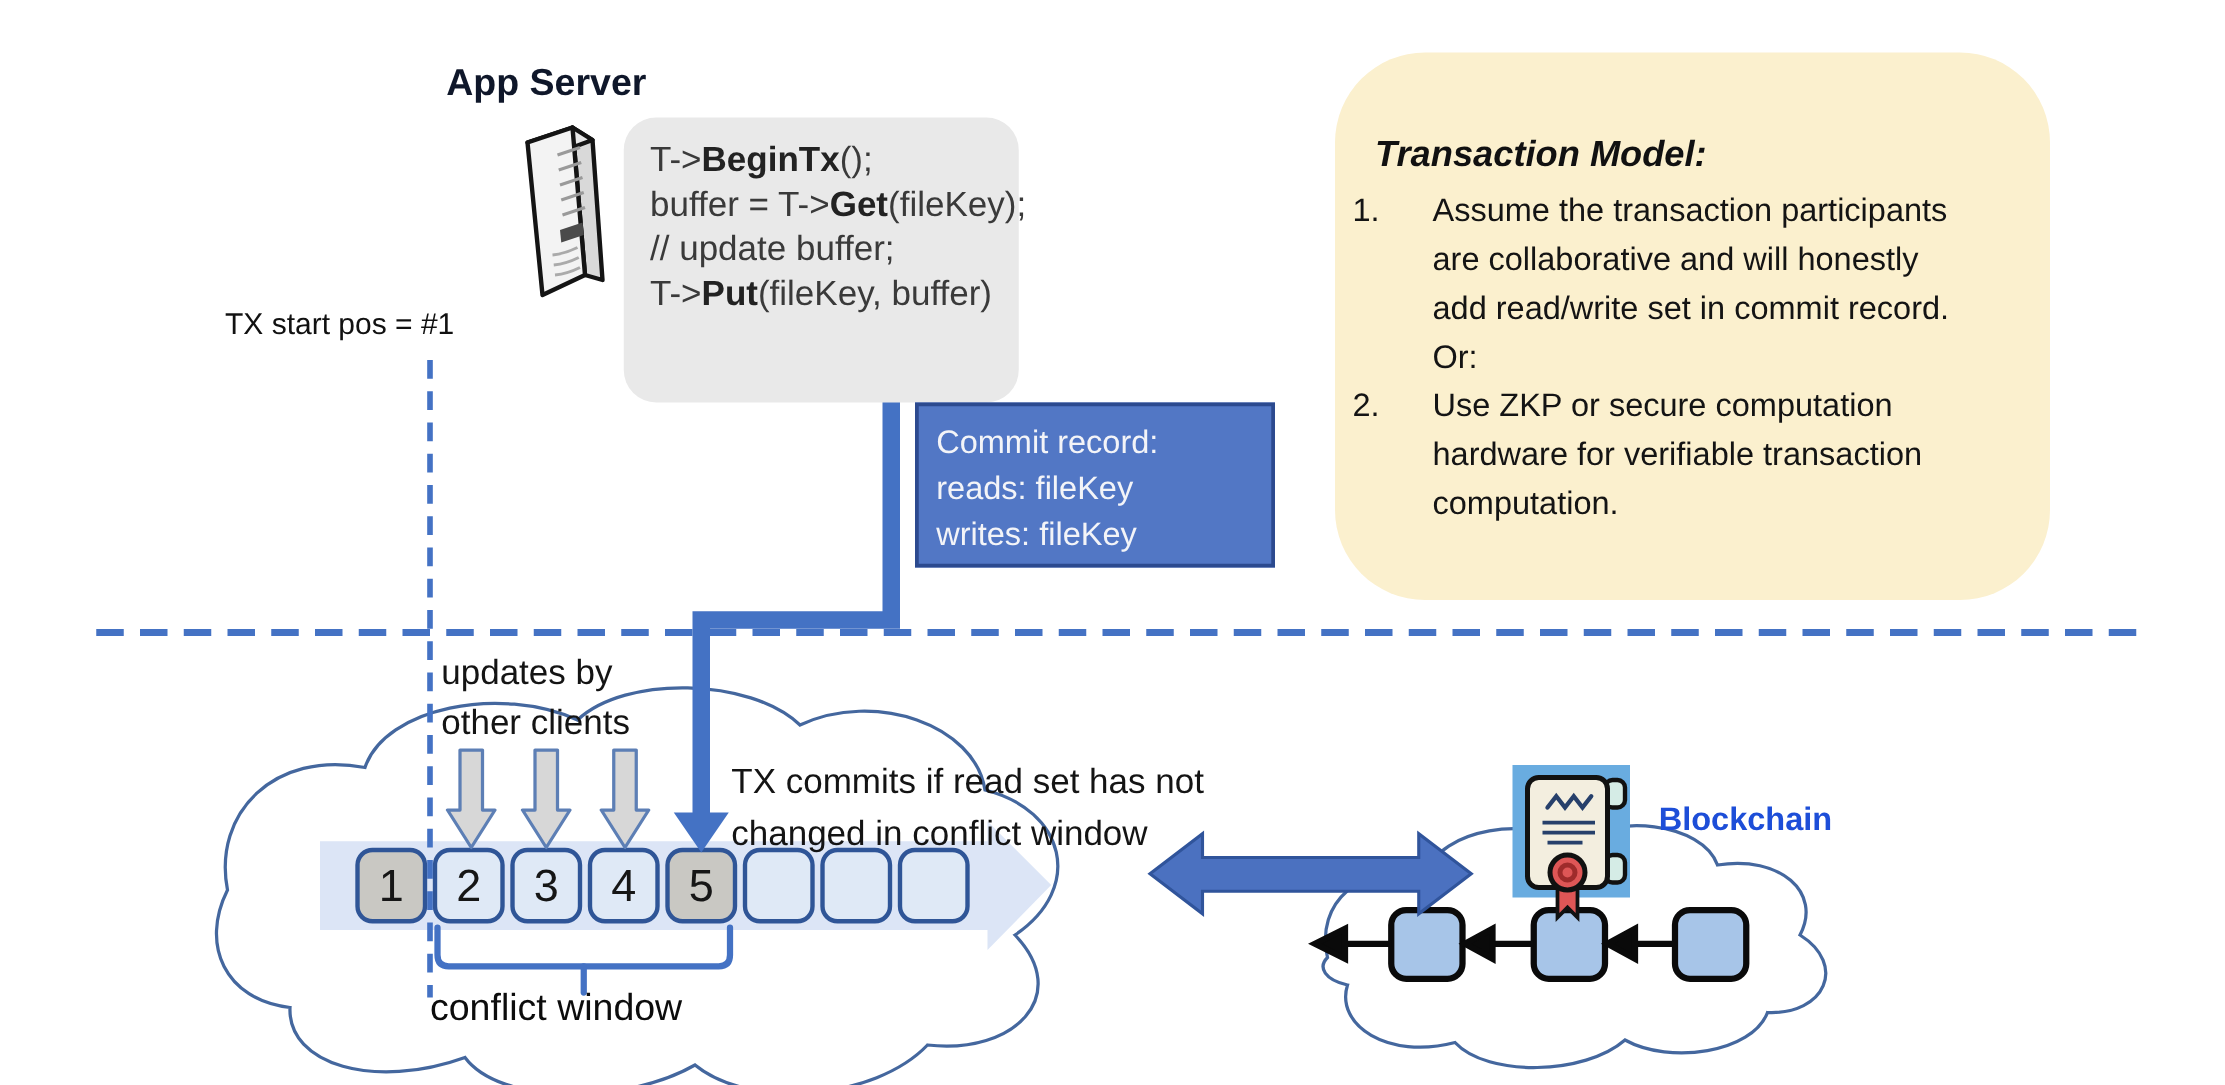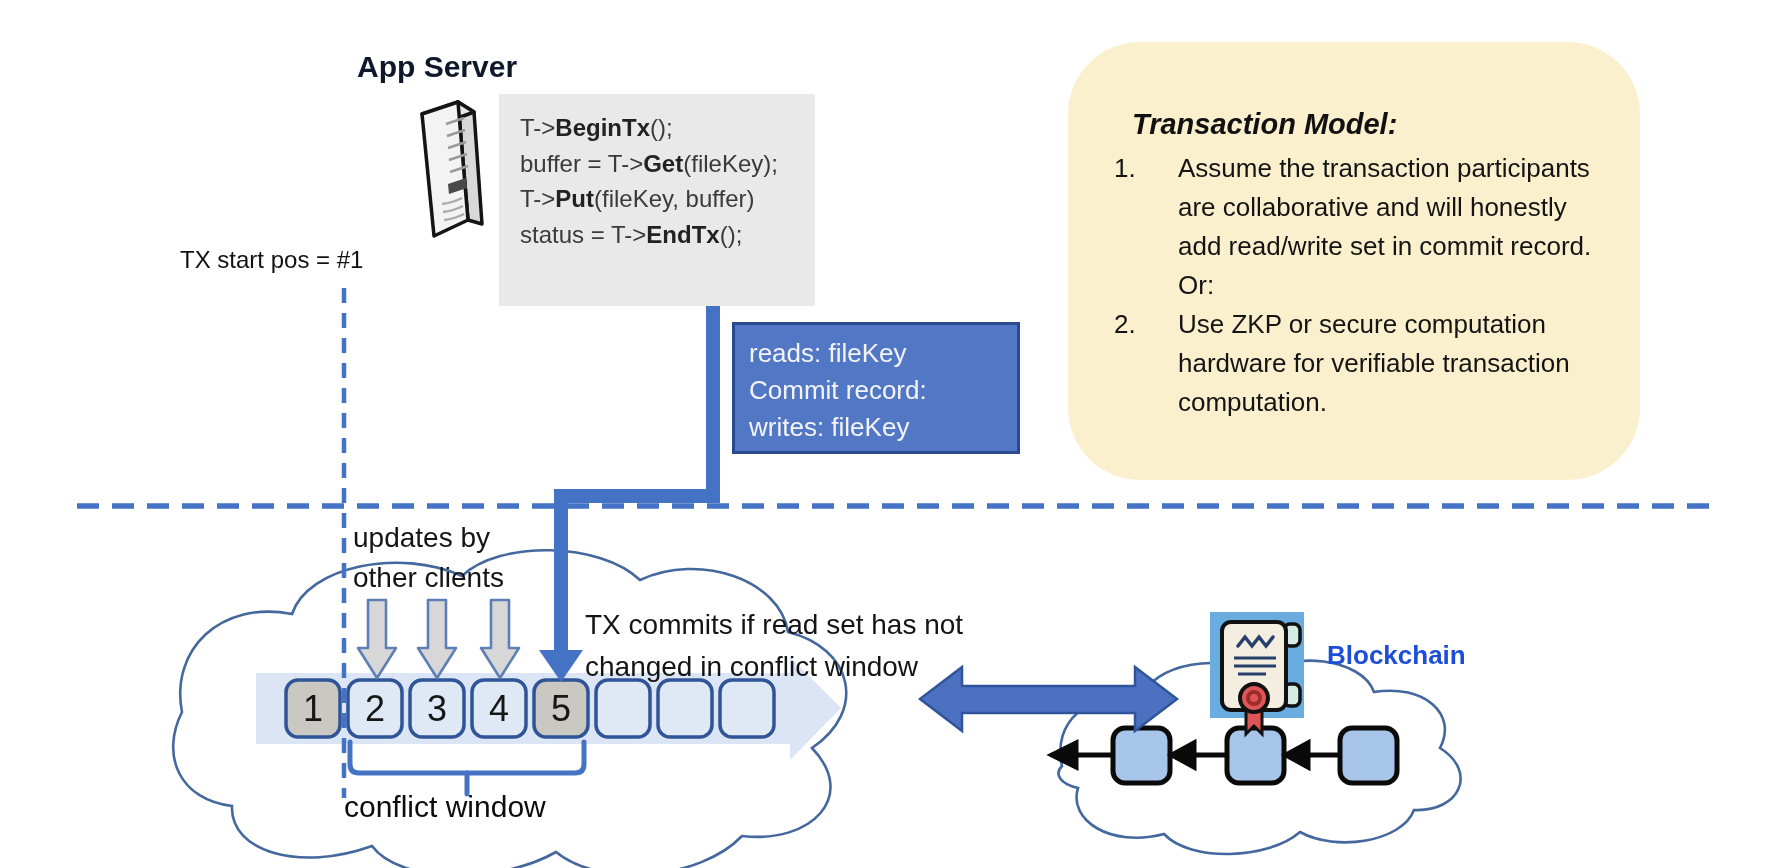"T->BeginTx();" .code-box { border-radius: none -> 26px; font-size: 24px -> 28px; padding: 16px 0 0 21px -> 16px 0 16px 21px }
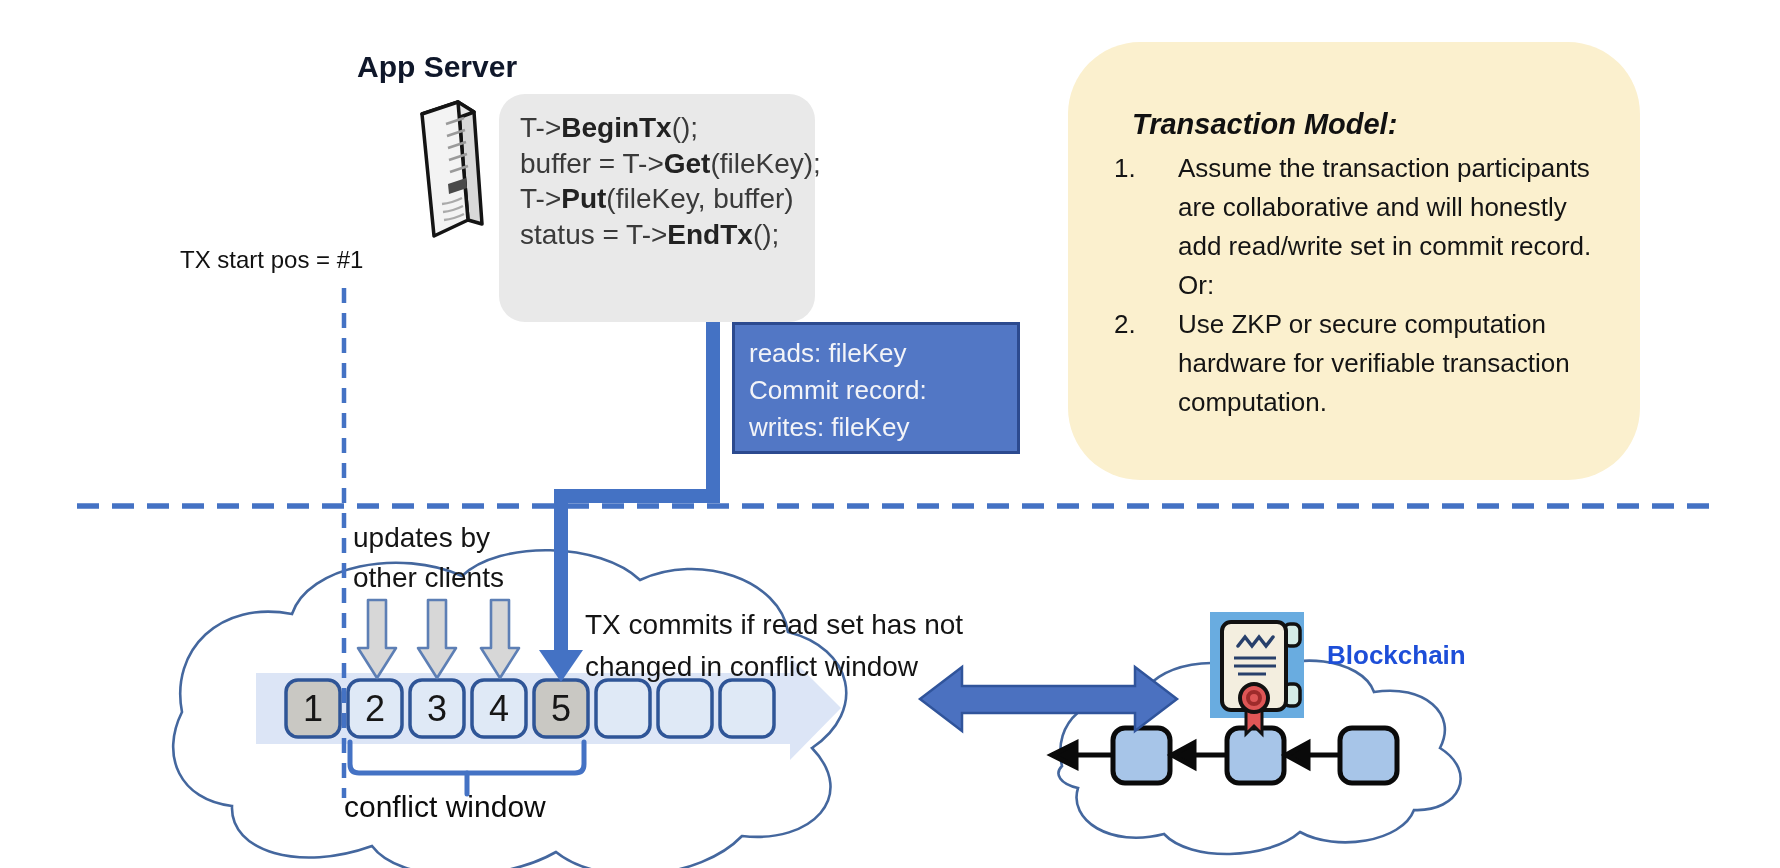"Transaction Model:" .yellow-panel { padding: 66px 30px 0 46px -> 66px 30px 0 14px }
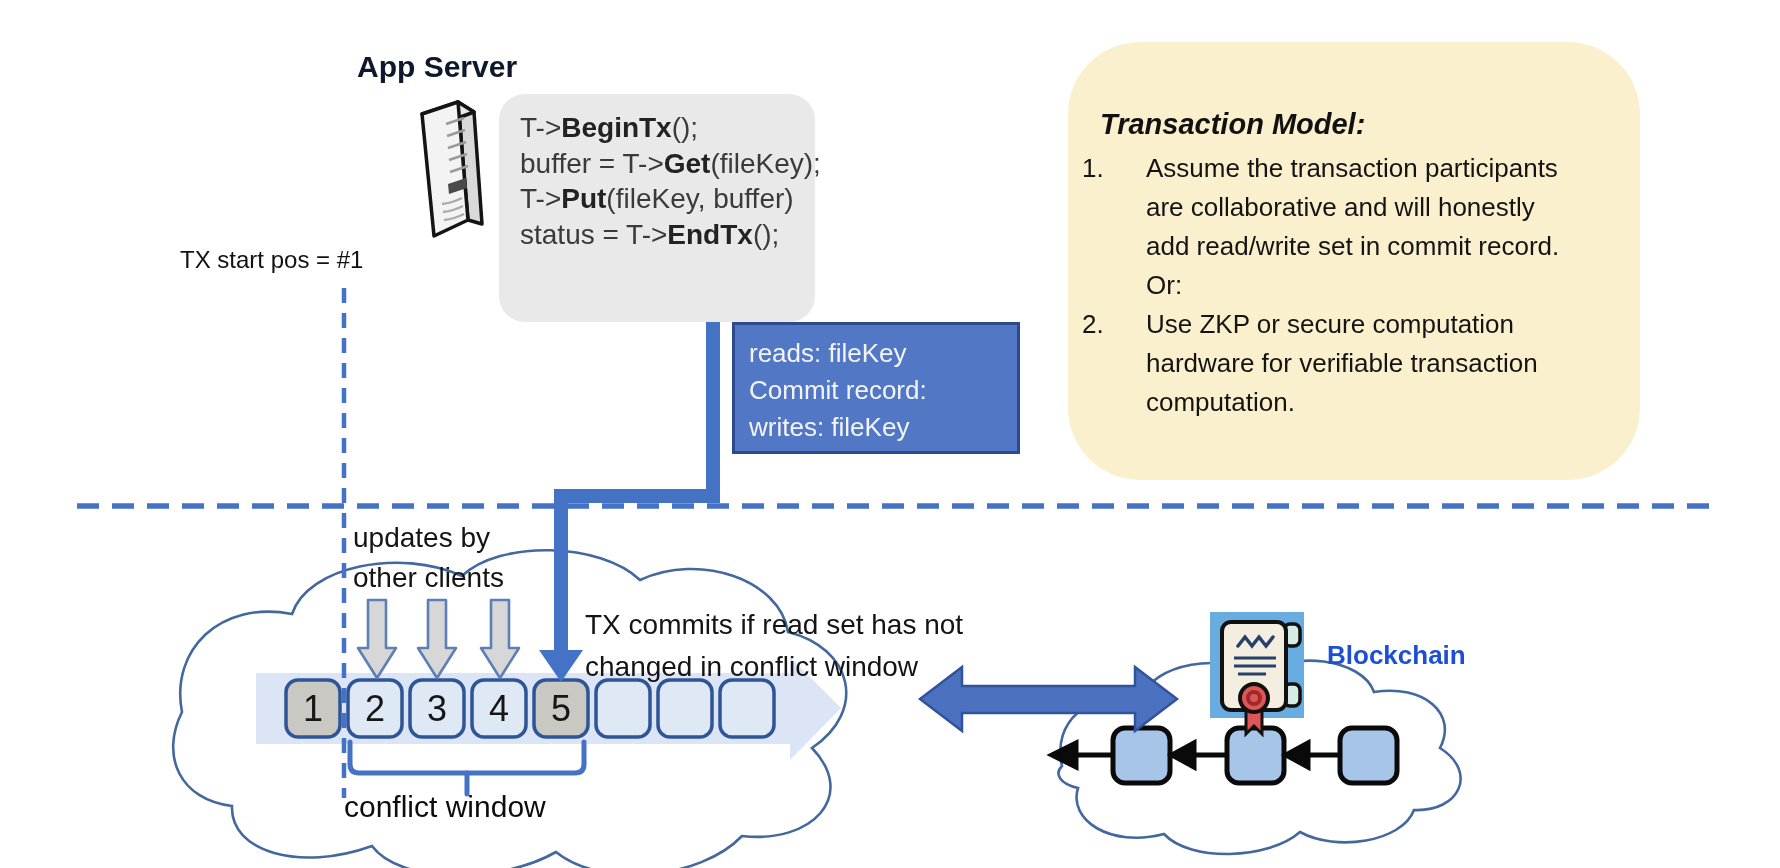"// update buffer;" div.code-line { html: none -> <div><span>// update buffer;</span></div> }
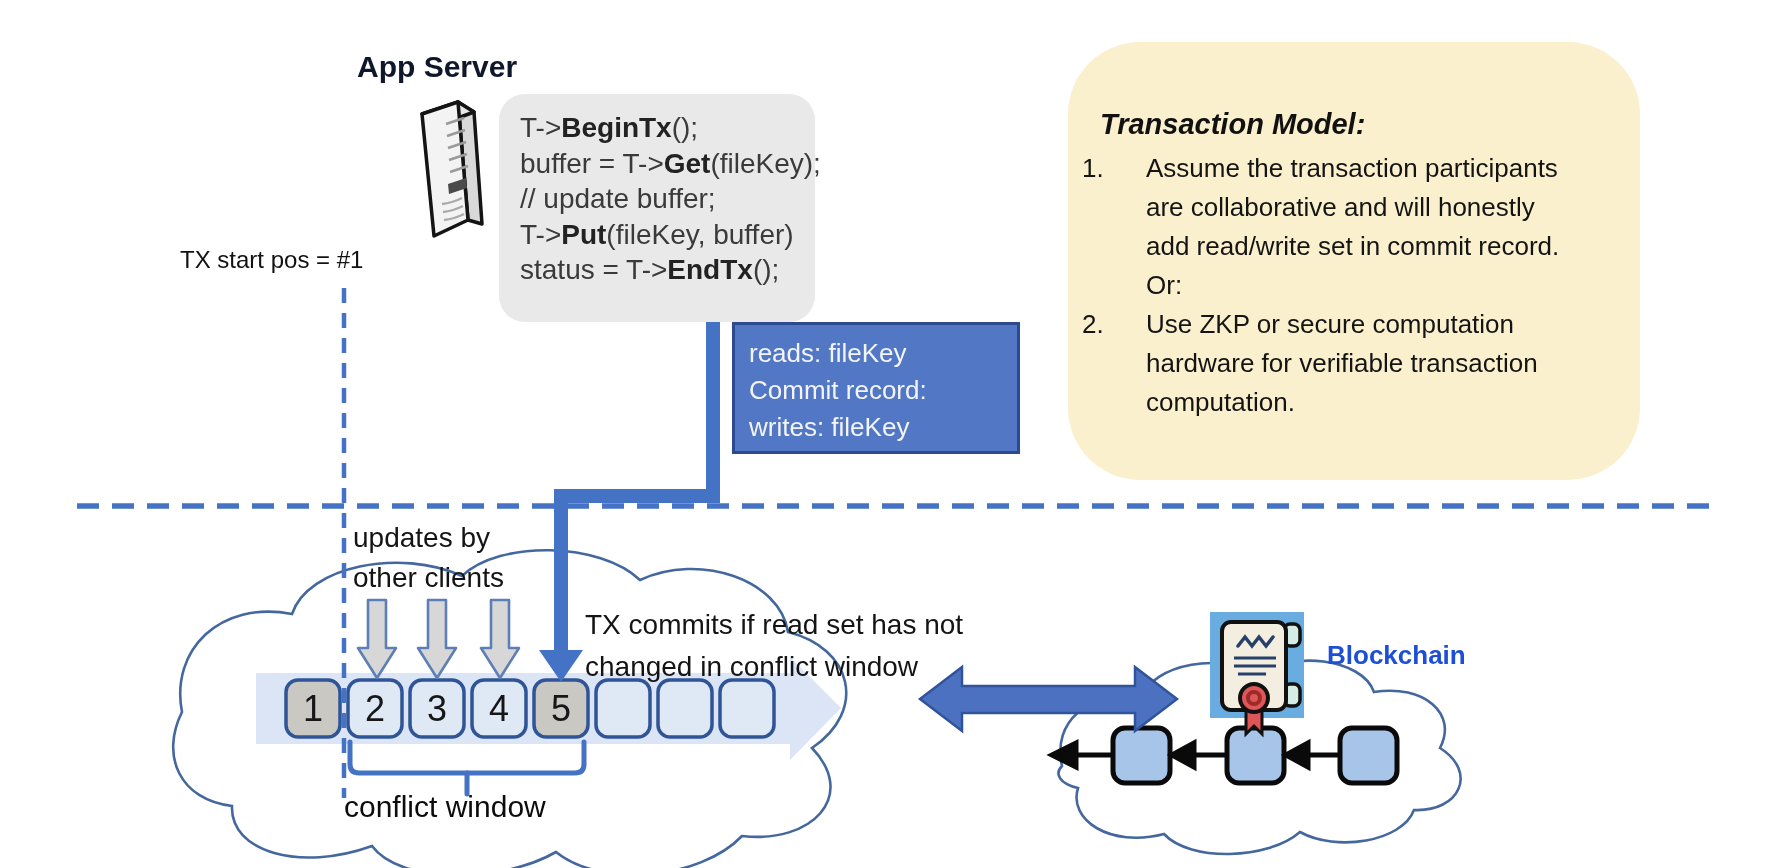"status = T->EndTx();" div.code-line { html: <div><span>status = T-&gt;</span><span>EndTx</span><span>();</span></div> -> none }
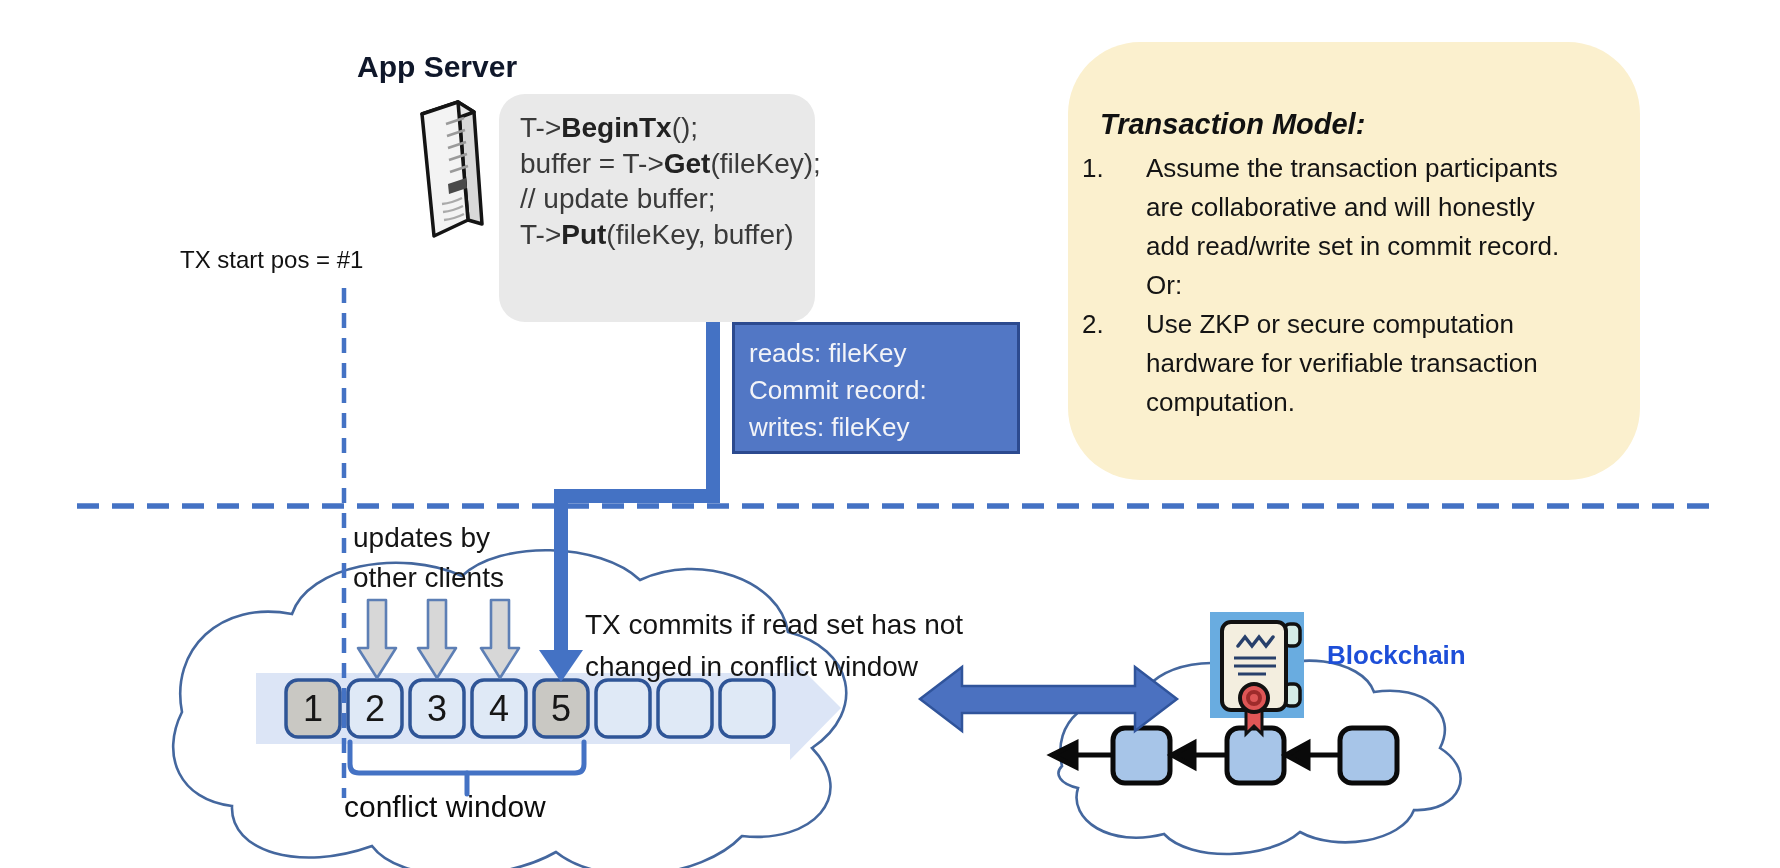"reads: fileKey" div { order: before "Commit record:" -> after "Commit record:" }
